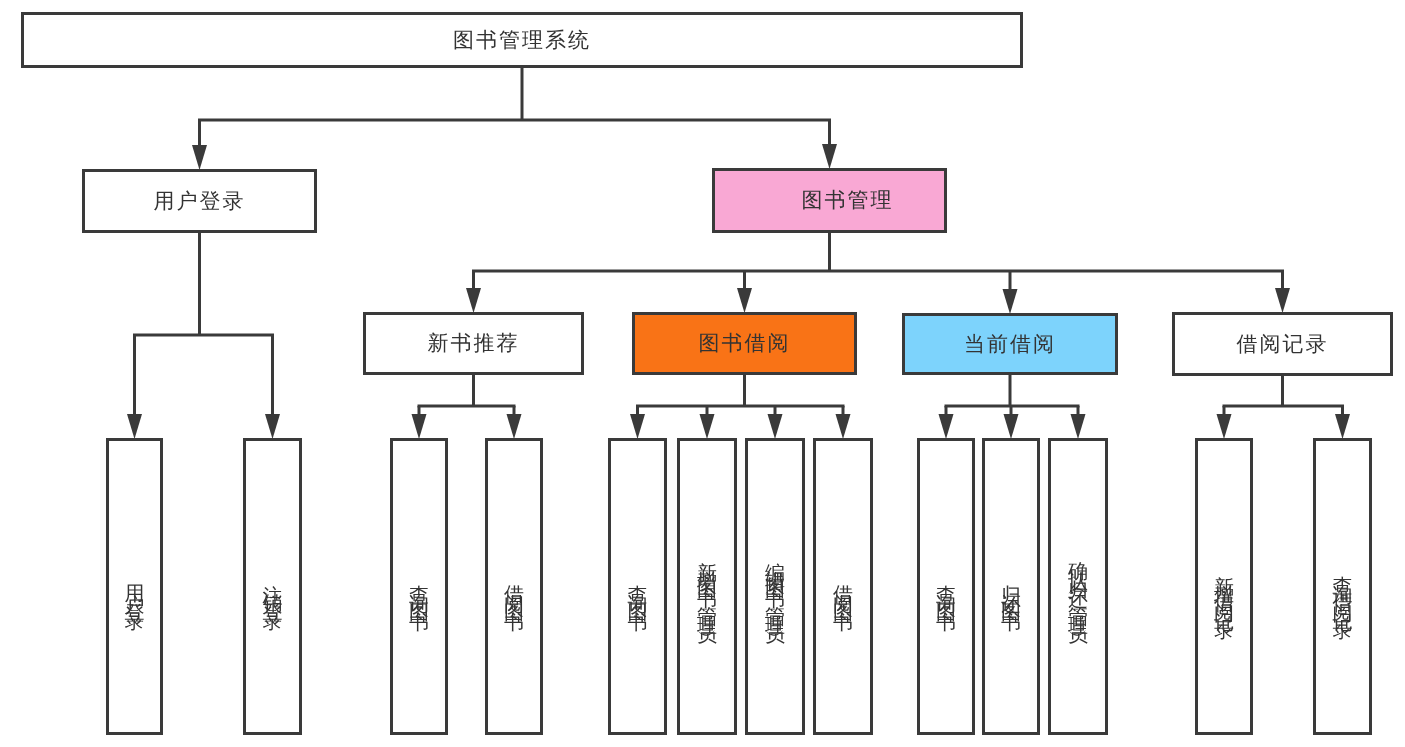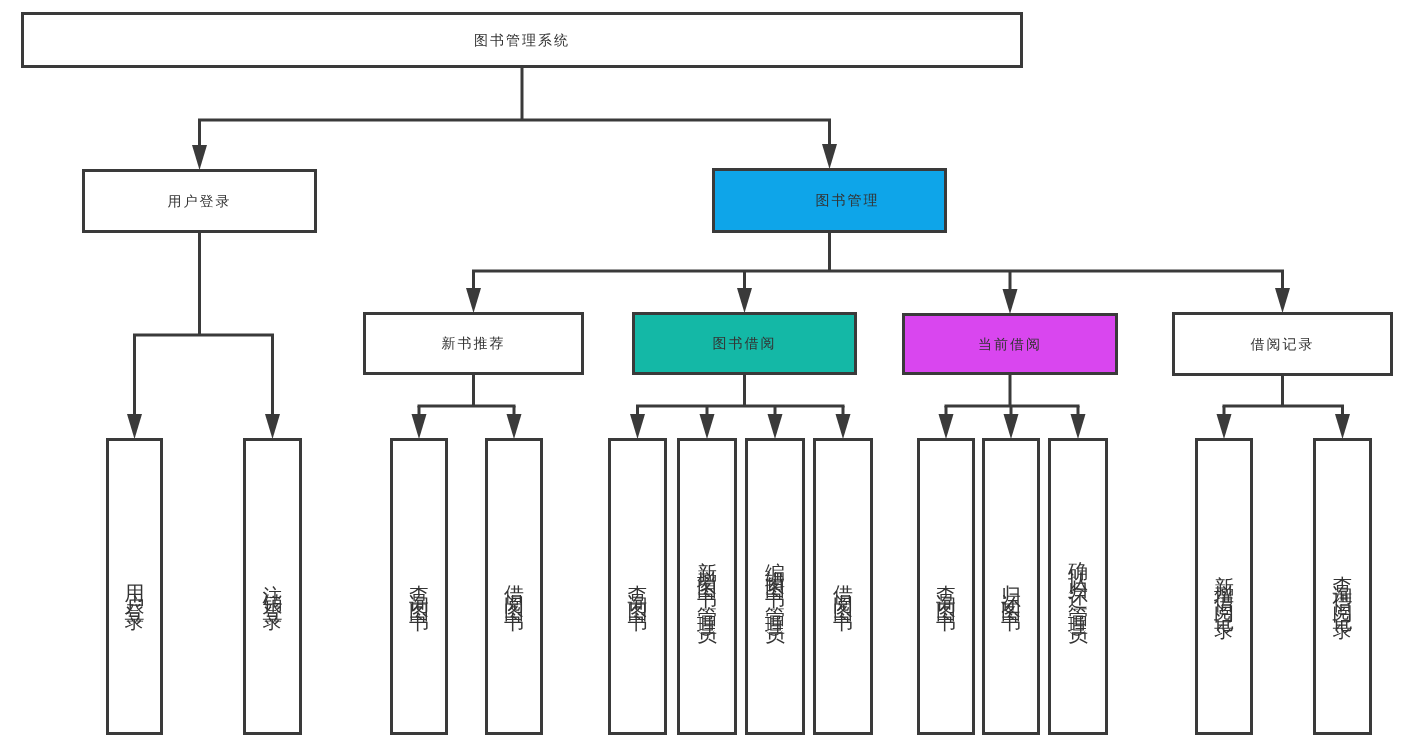"图书管理系统" .node .label { font-size: 14px -> 21px }
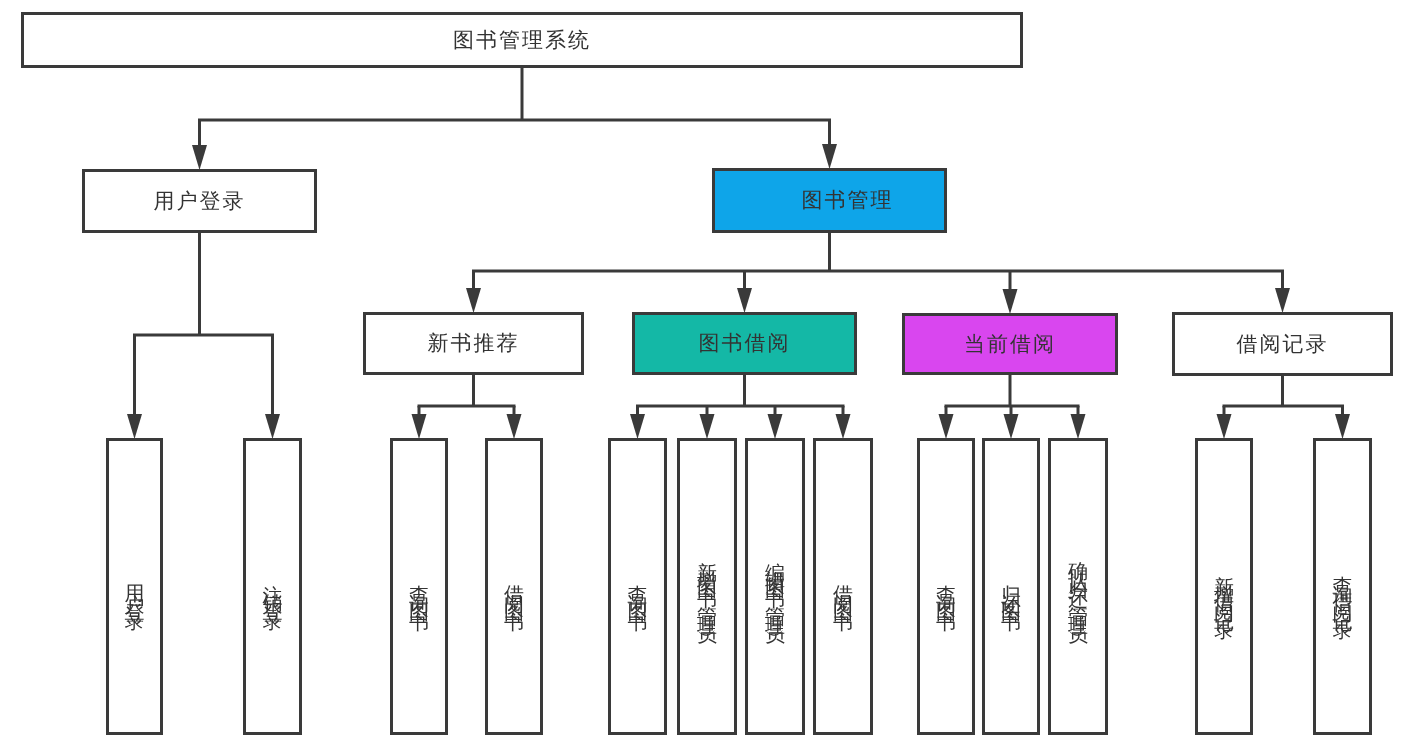"图书管理" div.node { background: #0ea5e9 -> #f9a8d4 }
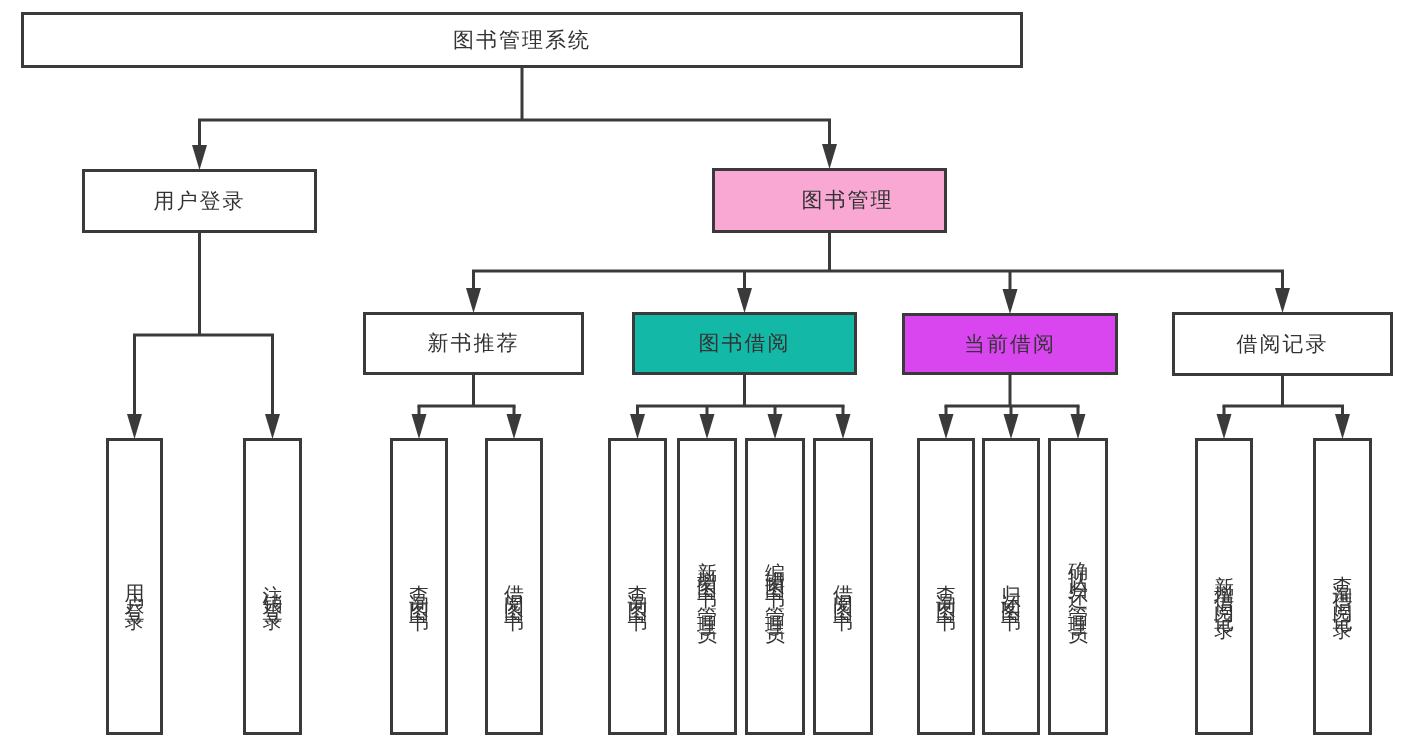"图书借阅" div.node { background: #14b8a6 -> #f97316 }
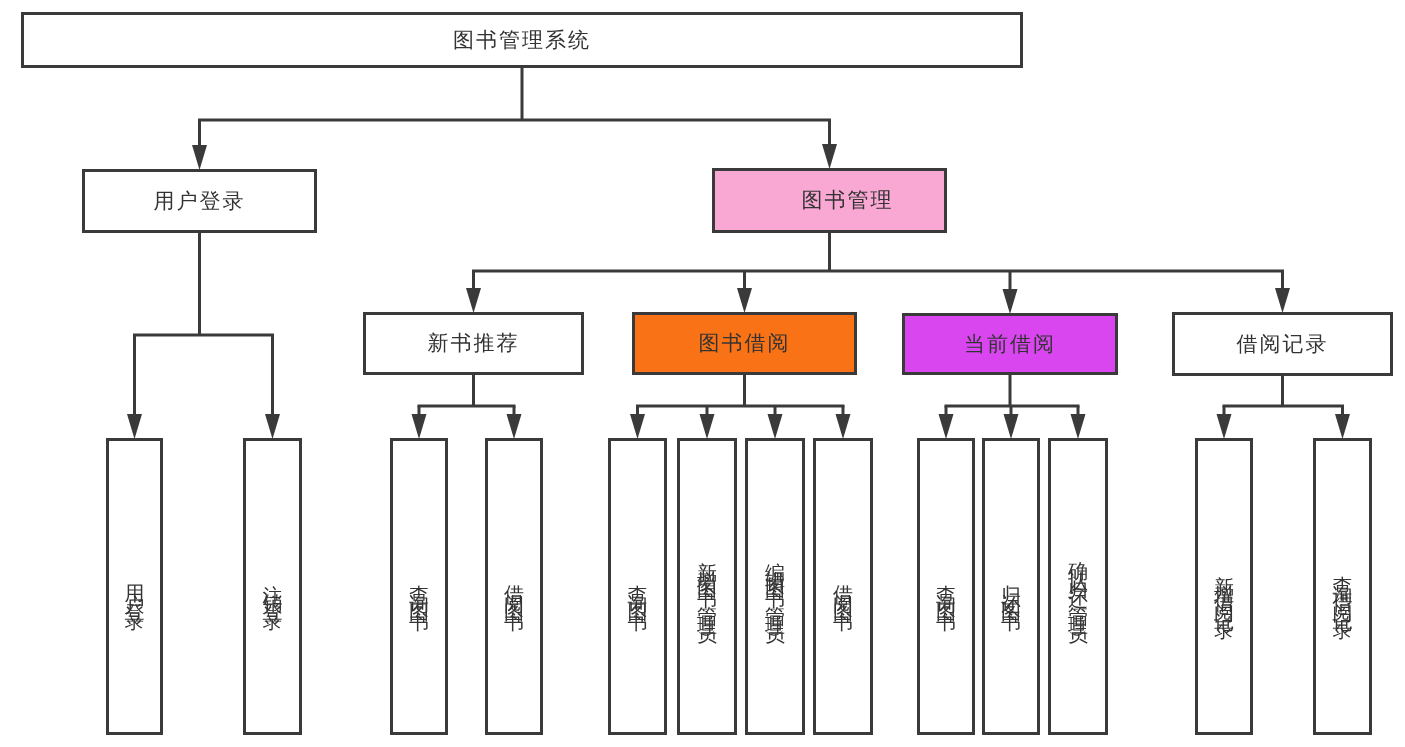"当前借阅" div.node { background: #d946ef -> #7dd3fc }
